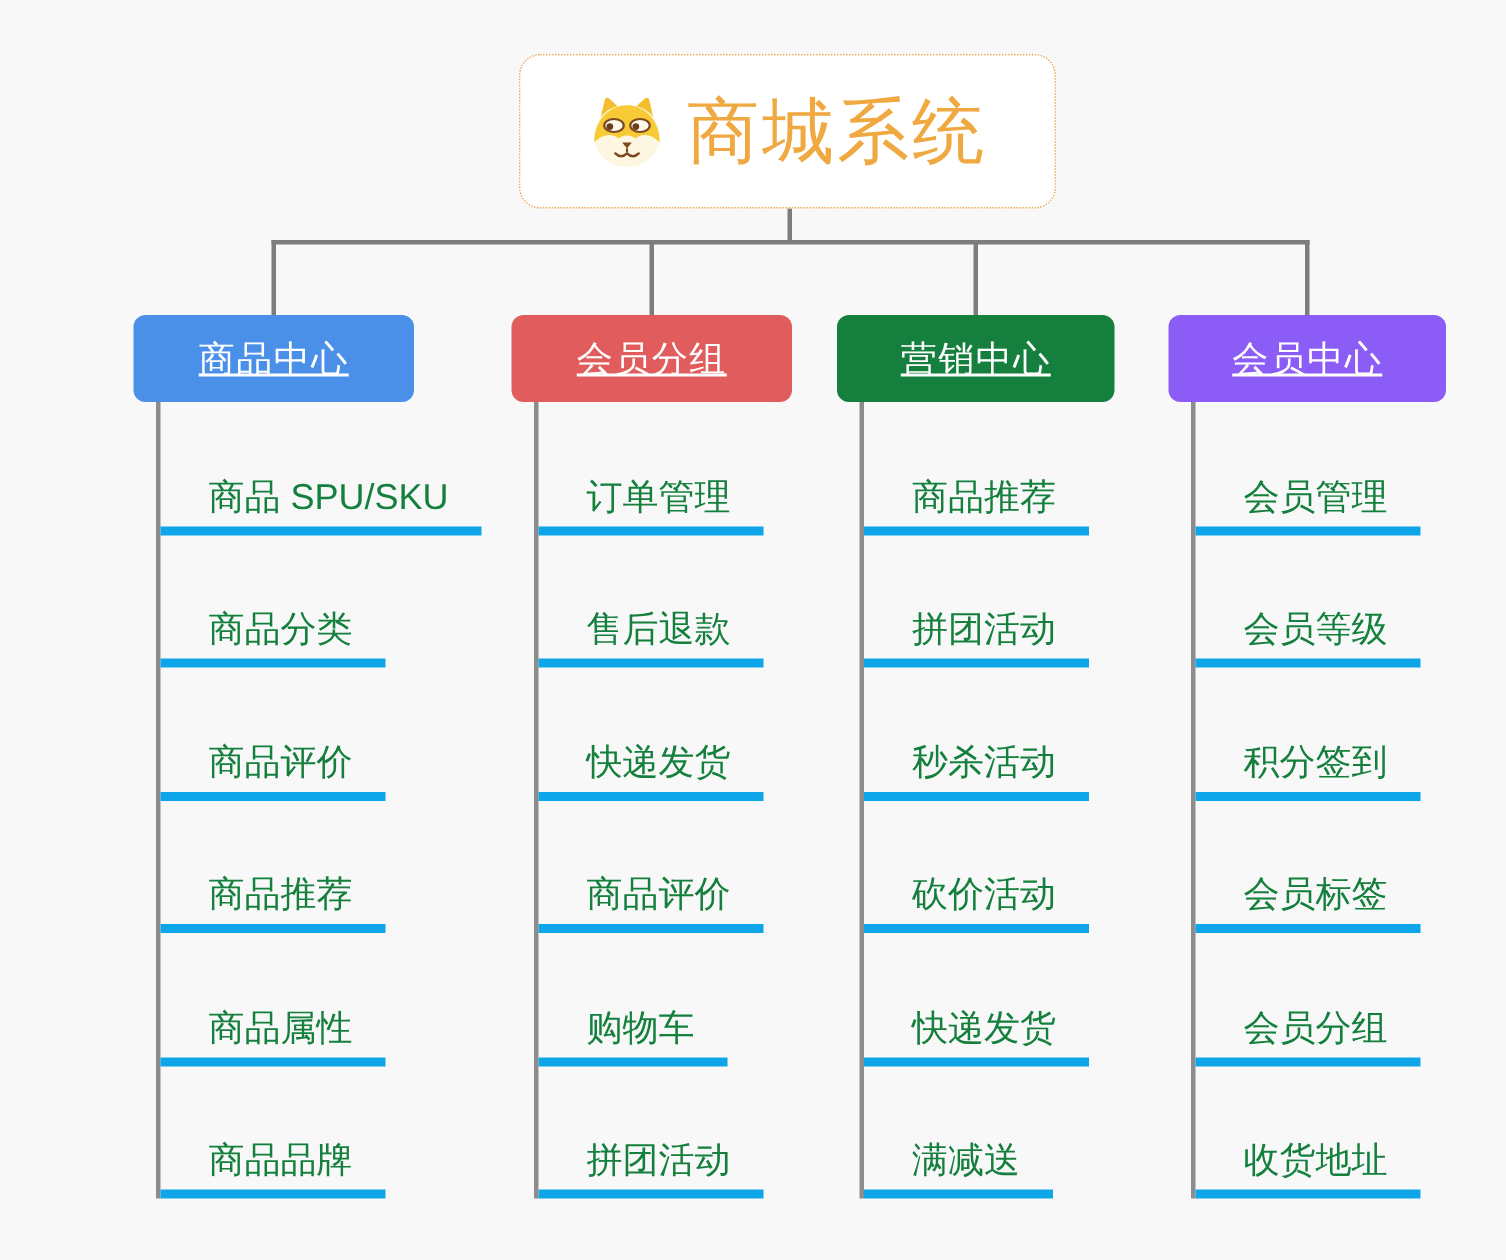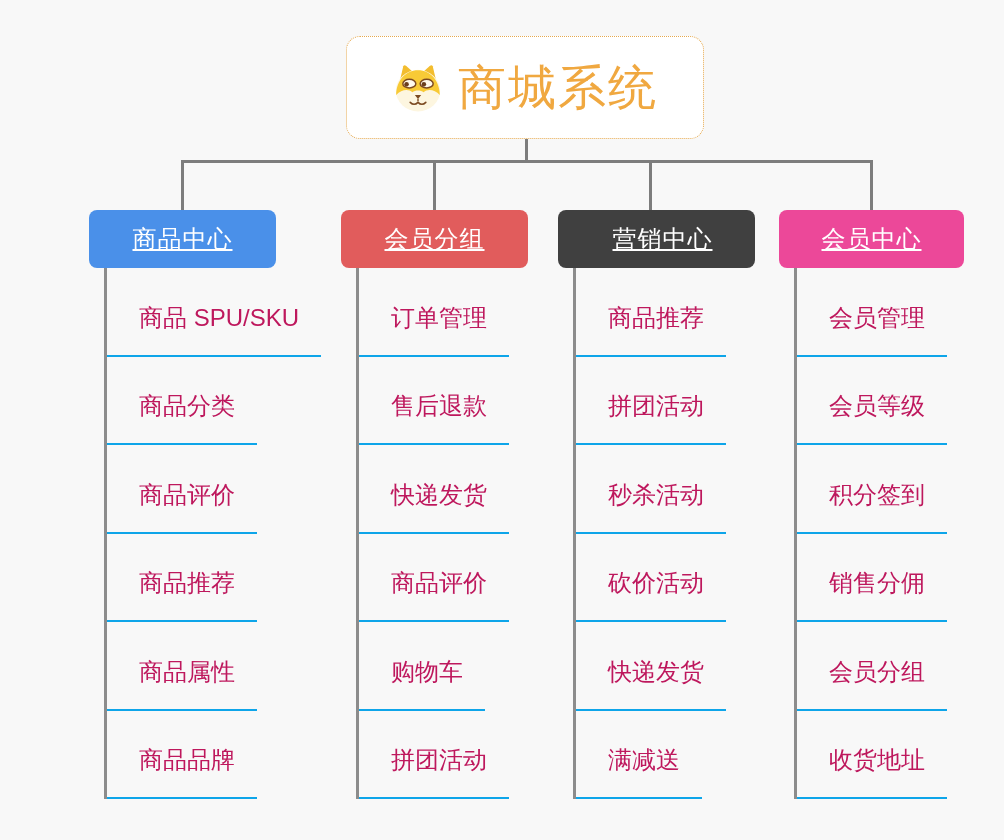"营销中心" div.branch-header { background: #404040 -> #15803d; padding-left: 12px -> none }
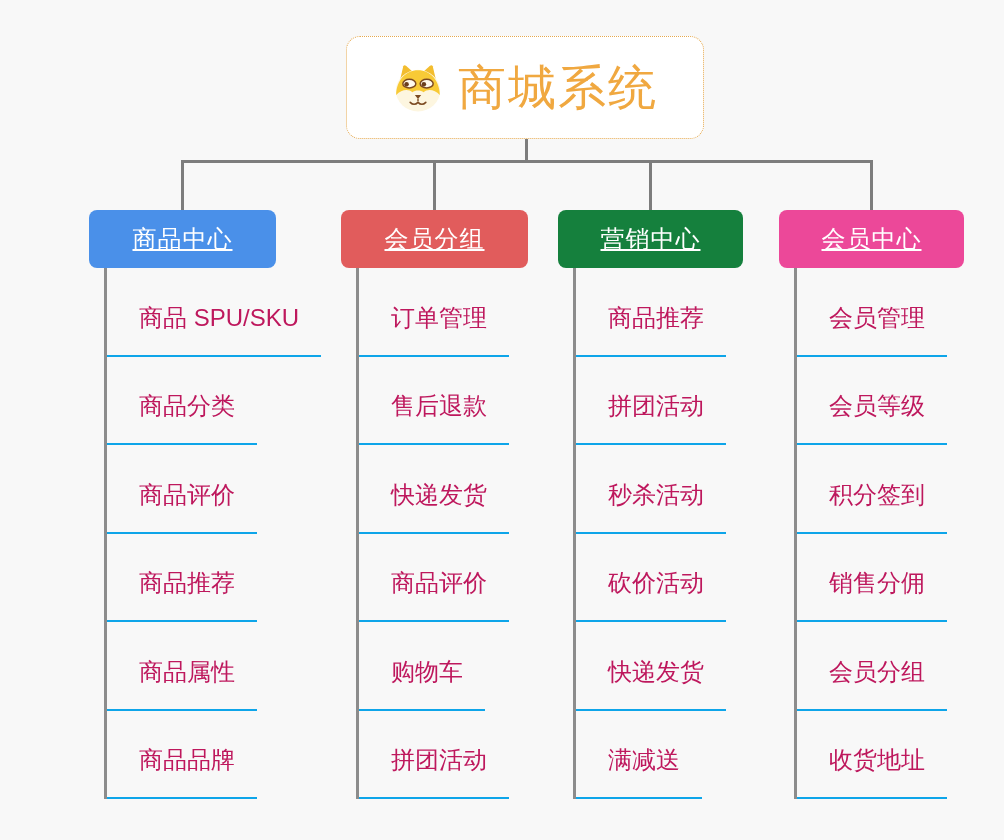"会员中心" div.branch-header { background: #ec4899 -> #8b5cf6 }
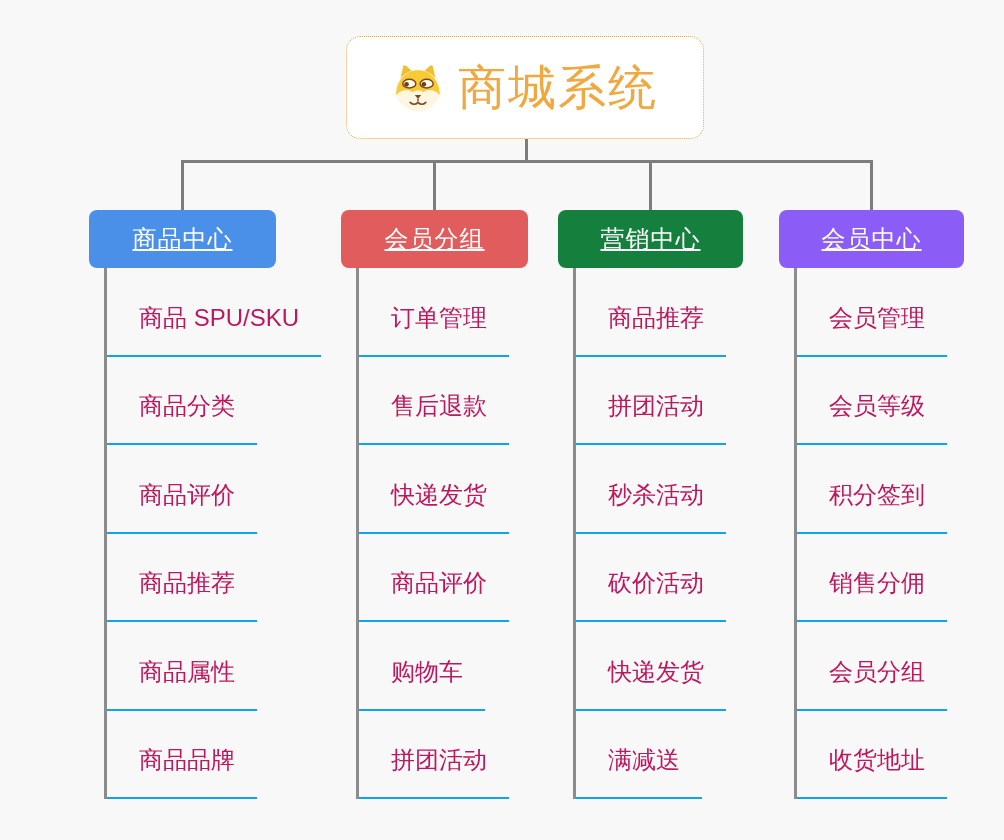"商品 SPU/SKU" .leaf-label { border-bottom: 2px solid #0ea5e9 -> 6px solid #0ea5e9; color: #be185d -> #15803d; padding: 0 22px 22px 32px -> 0 22px 4px 32px }
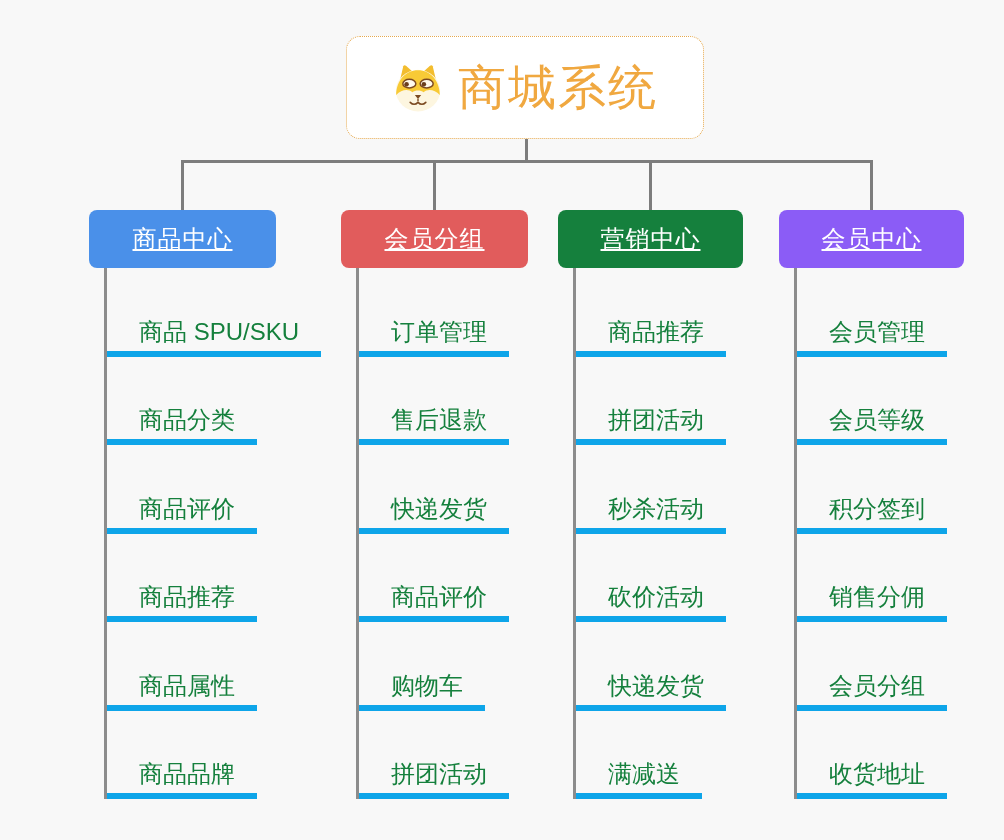"销售分佣" span.leaf-label { text: 销售分佣 -> 会员标签 }
